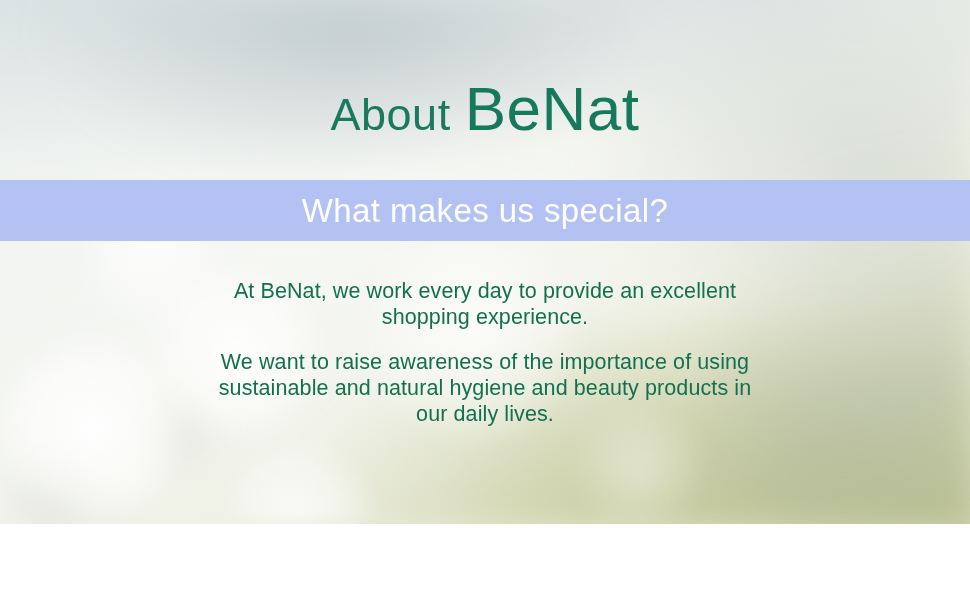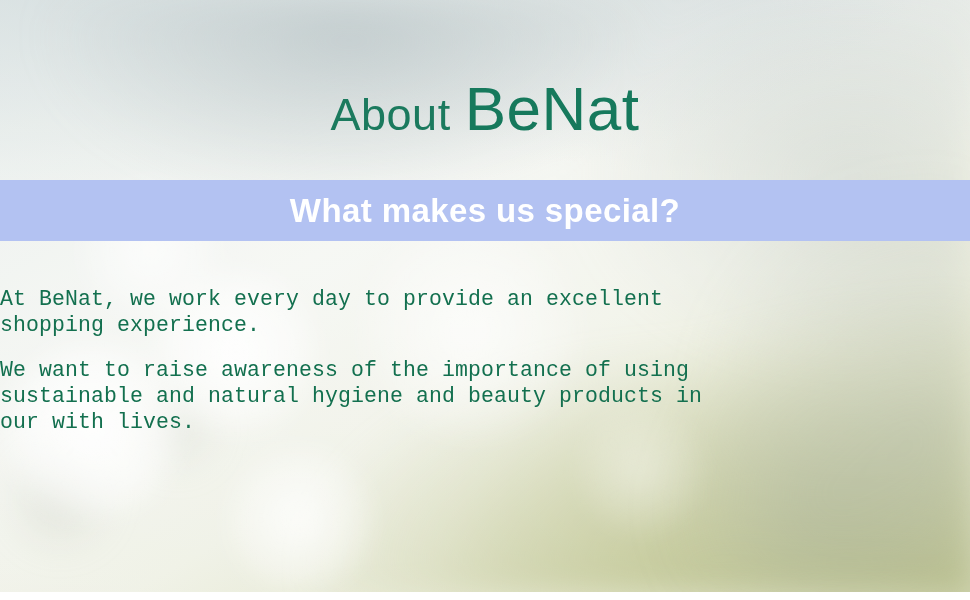"About BeNat" .banner { height: 592px -> 524px }
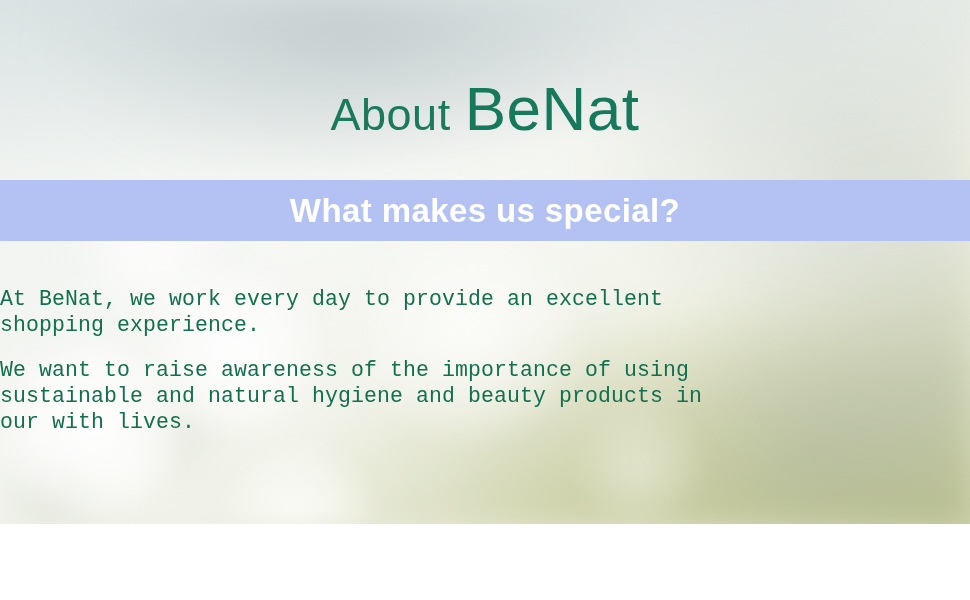"What makes us special?" .ribbon-text { font-weight: 700 -> 400 }
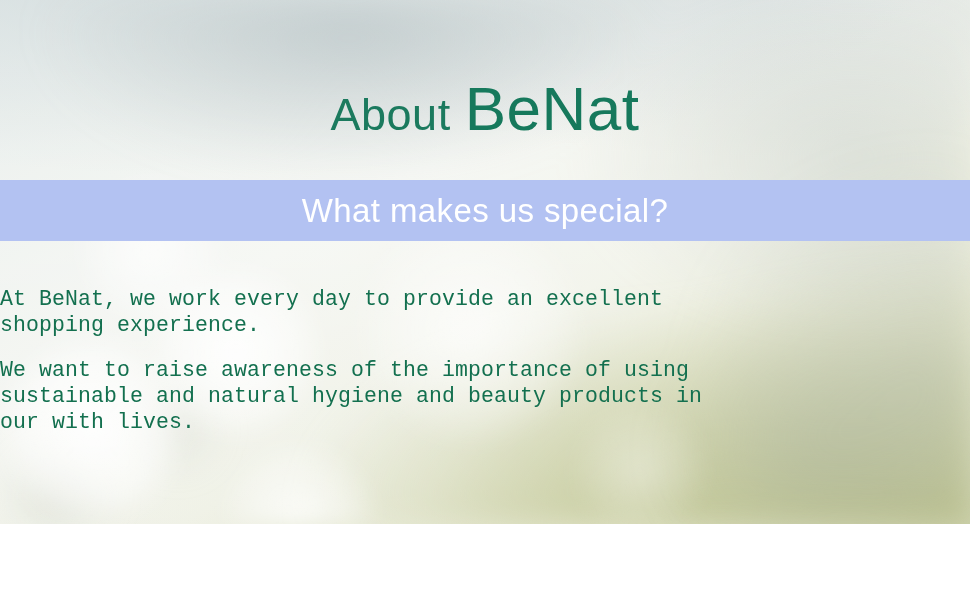"At BeNat, we work every" .body-block { font-family: Liberation Mono, monospace -> none; text-align: left -> center; top: 286px -> 278px }
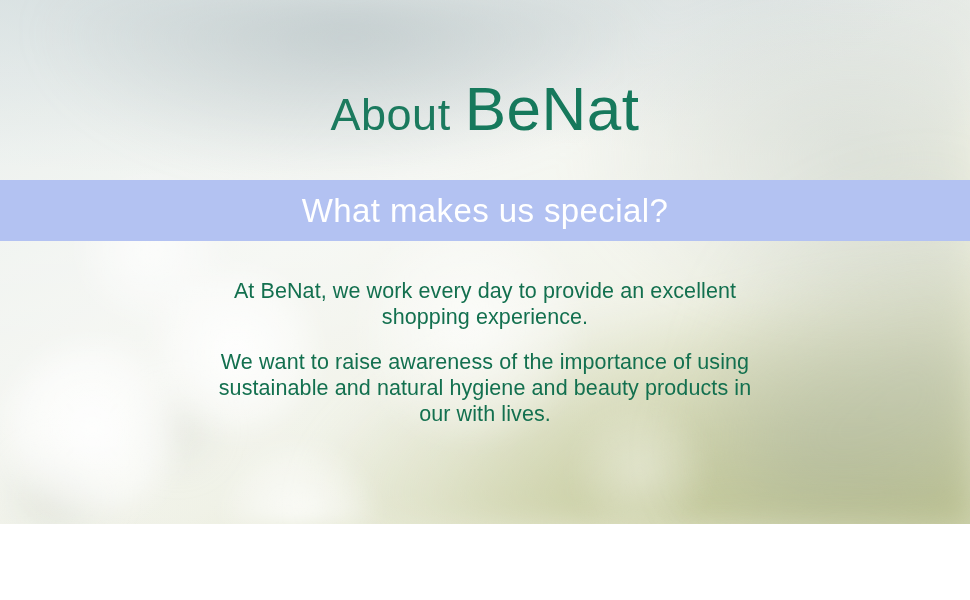"our with lives." span.line { text: with -> daily }
